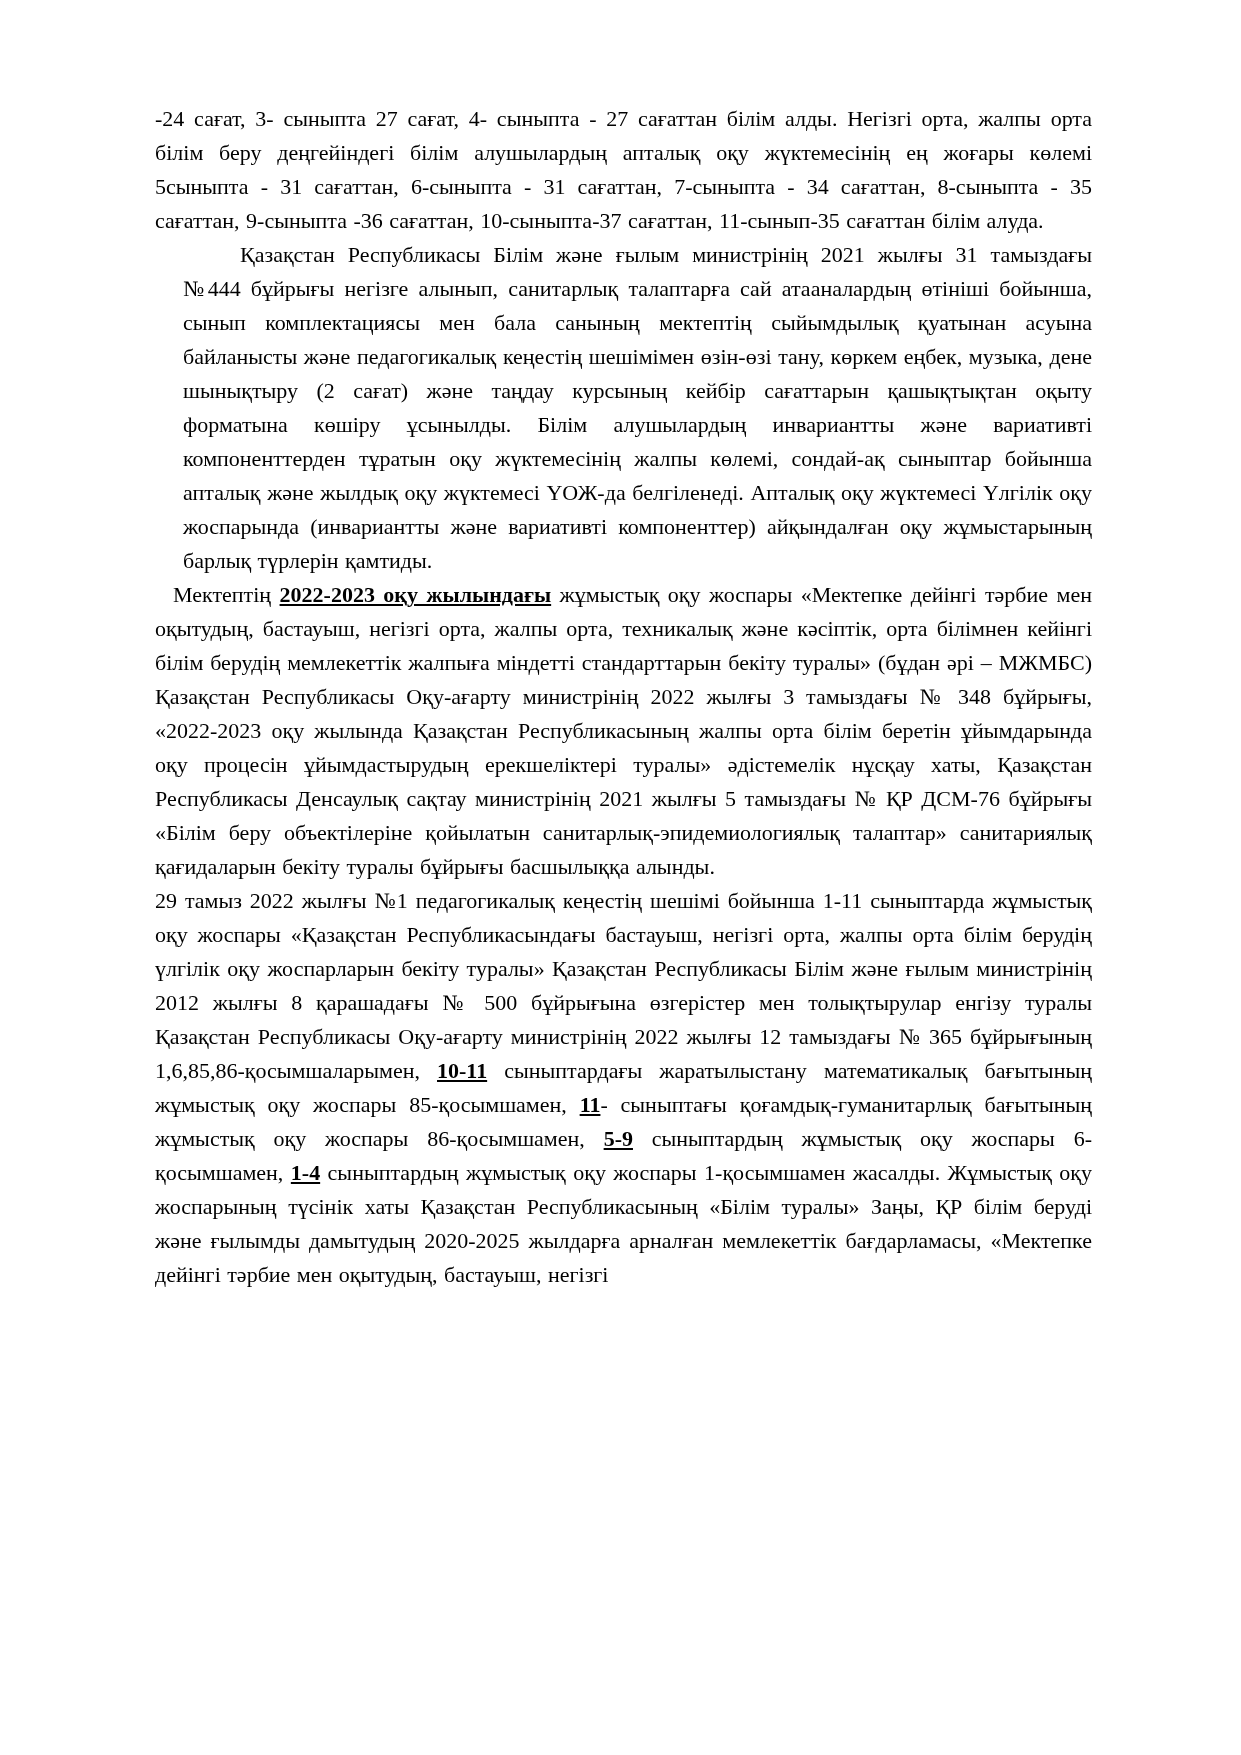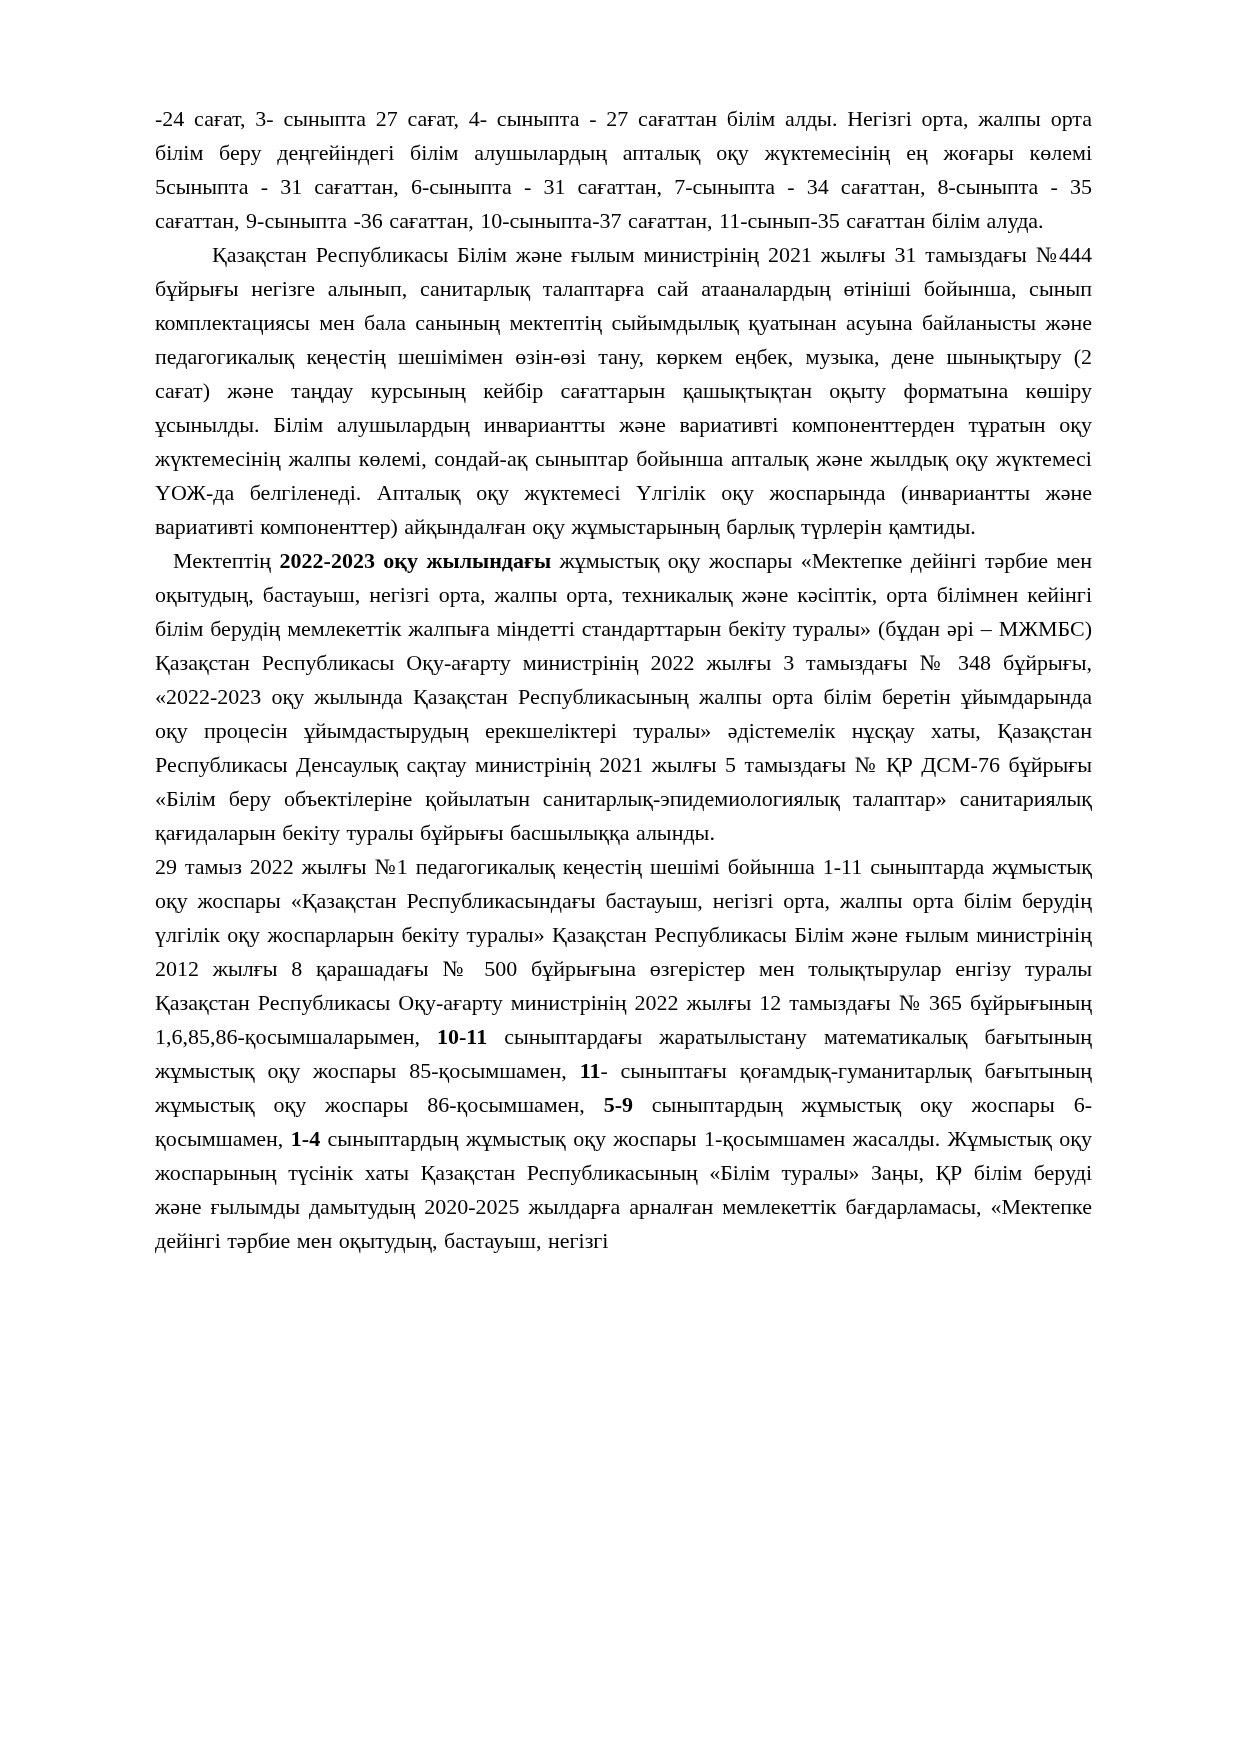"Қазақстан Республикасы Білім және ғылым" .indent-lg { margin-left: none -> 28px }
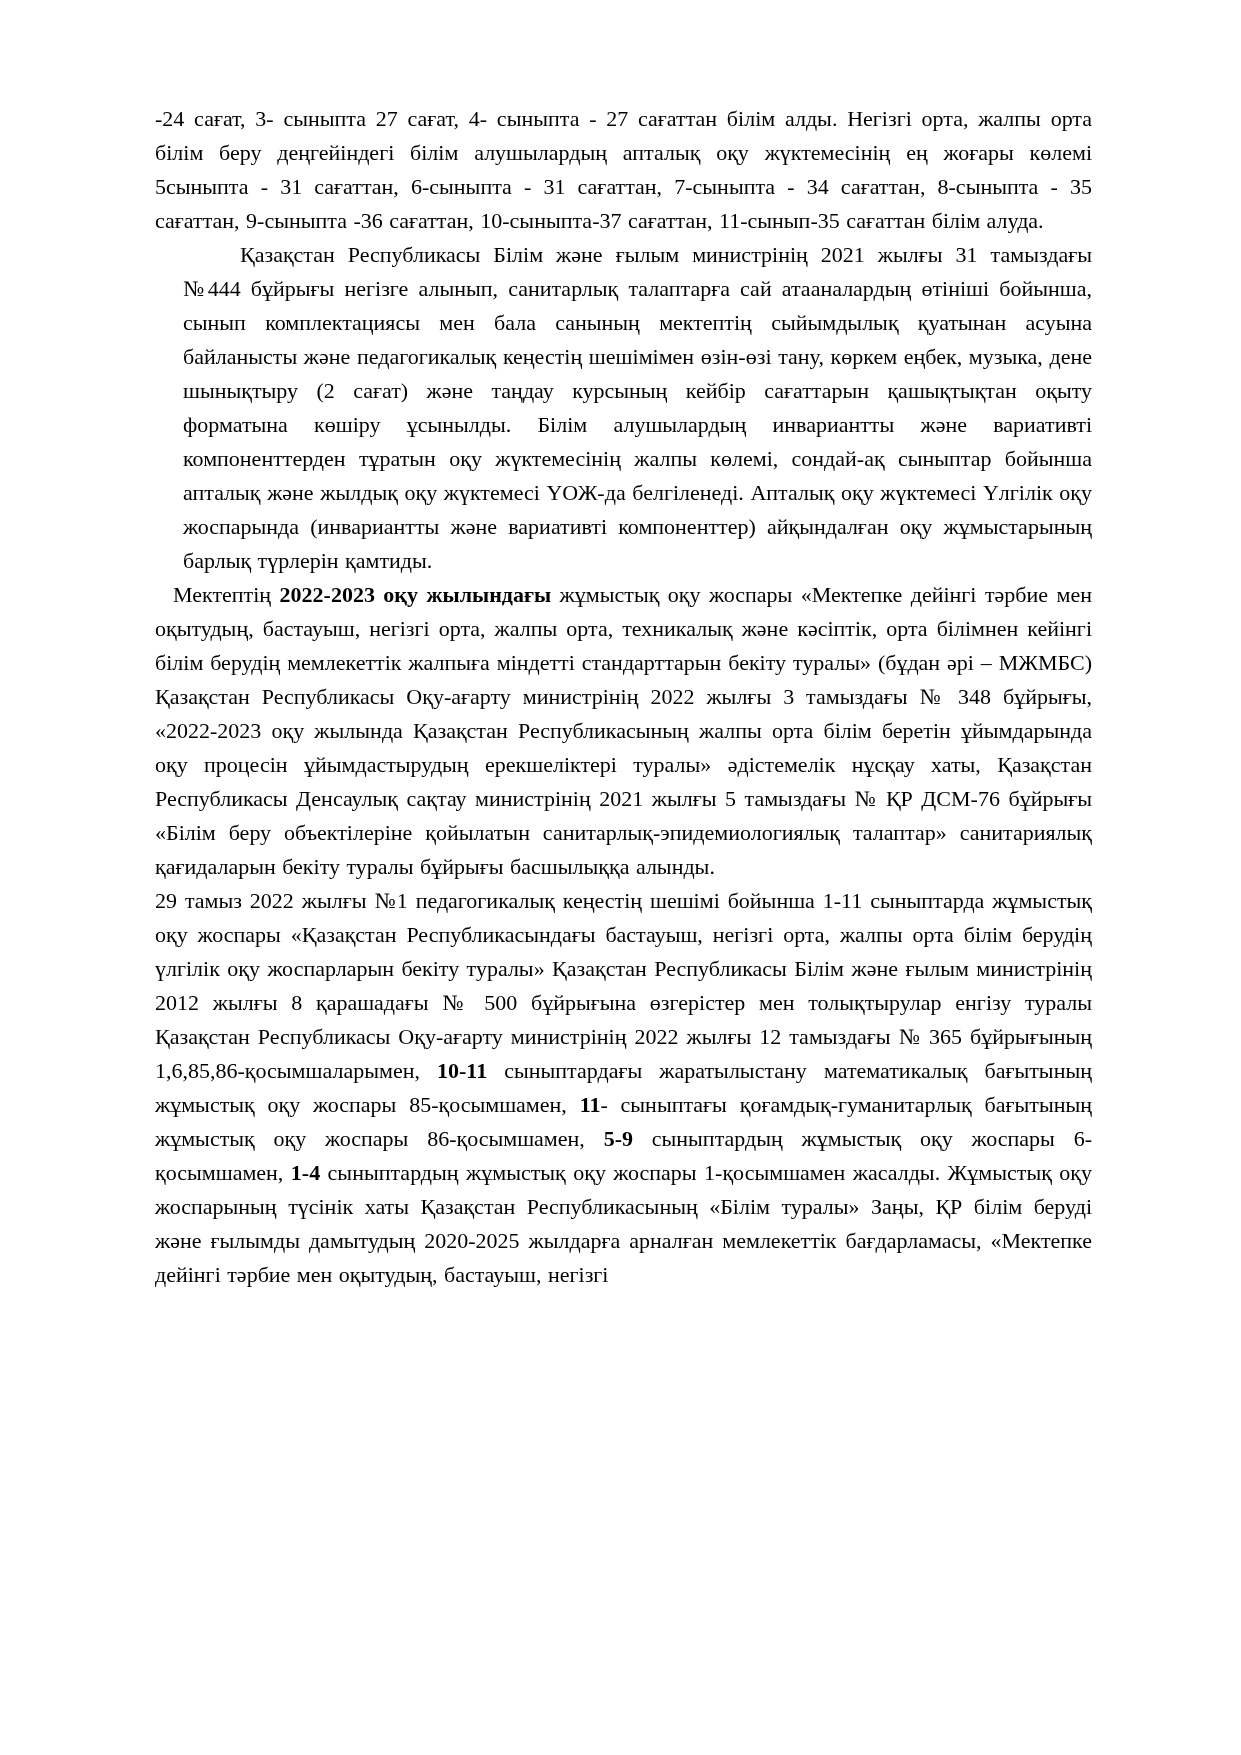"2022-2023 оқу жылындағы" .b { text-decoration: none -> underline }
